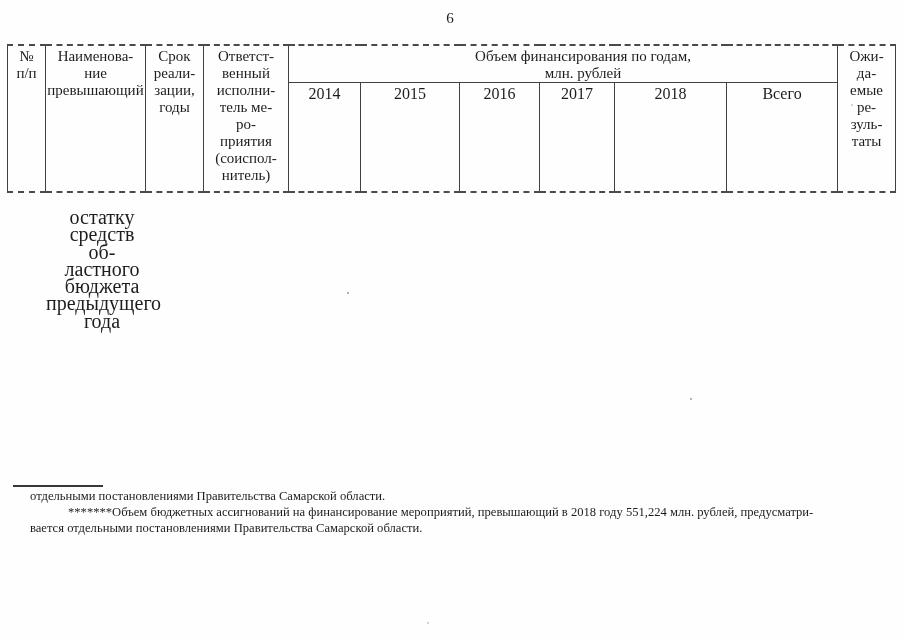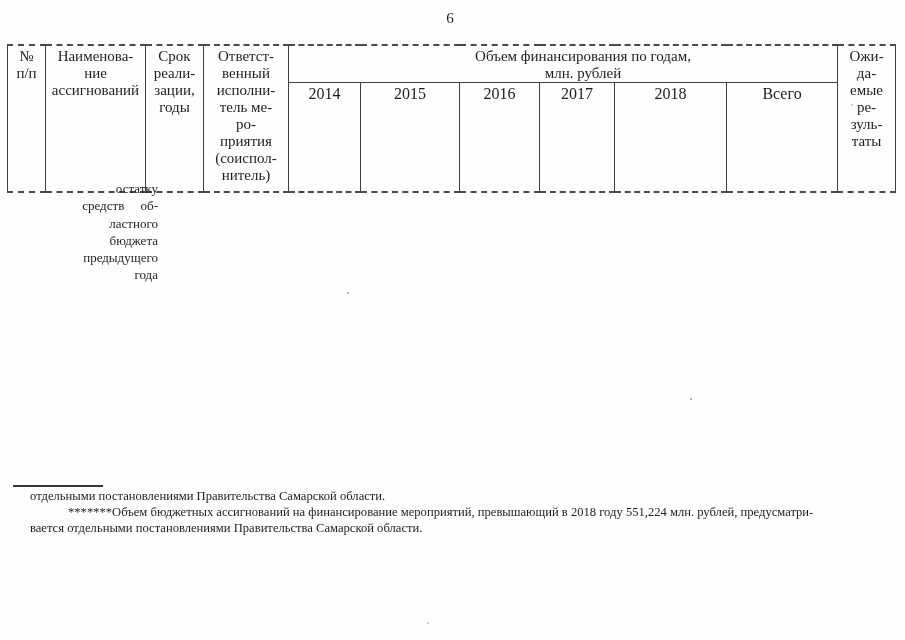"Наименова-" td.bottom-dashed { text: ассигнований -> превышающий }
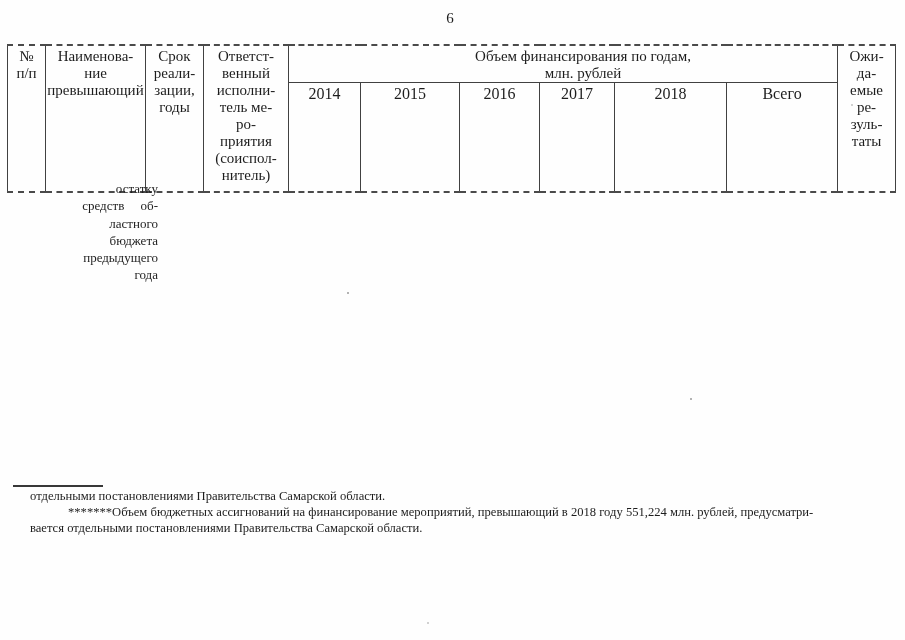"остатку" .body-fragment { font-size: 13px -> 20px; text-align: right -> center; top: 180px -> 209px }
